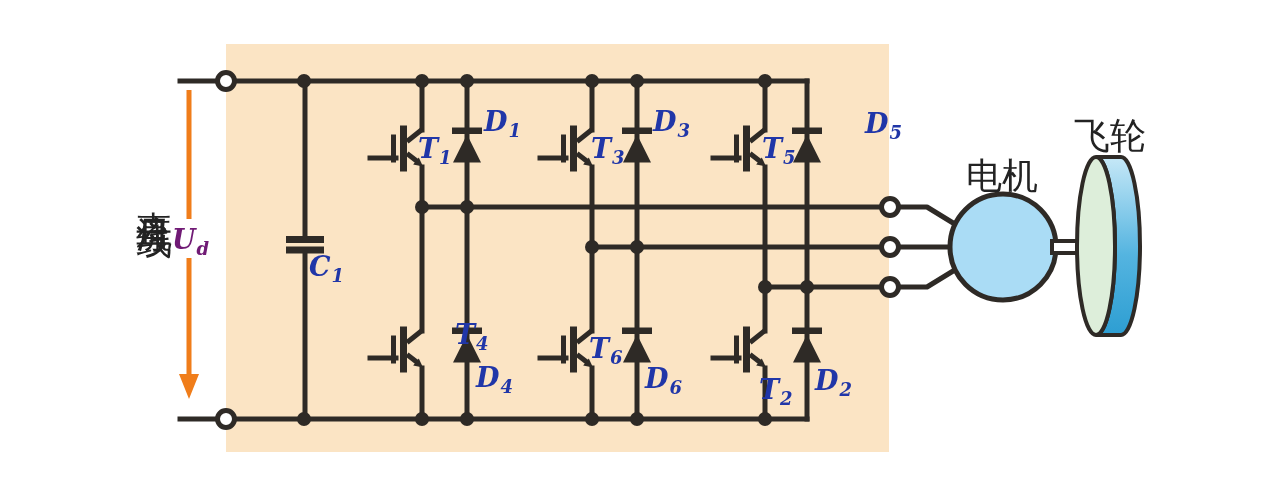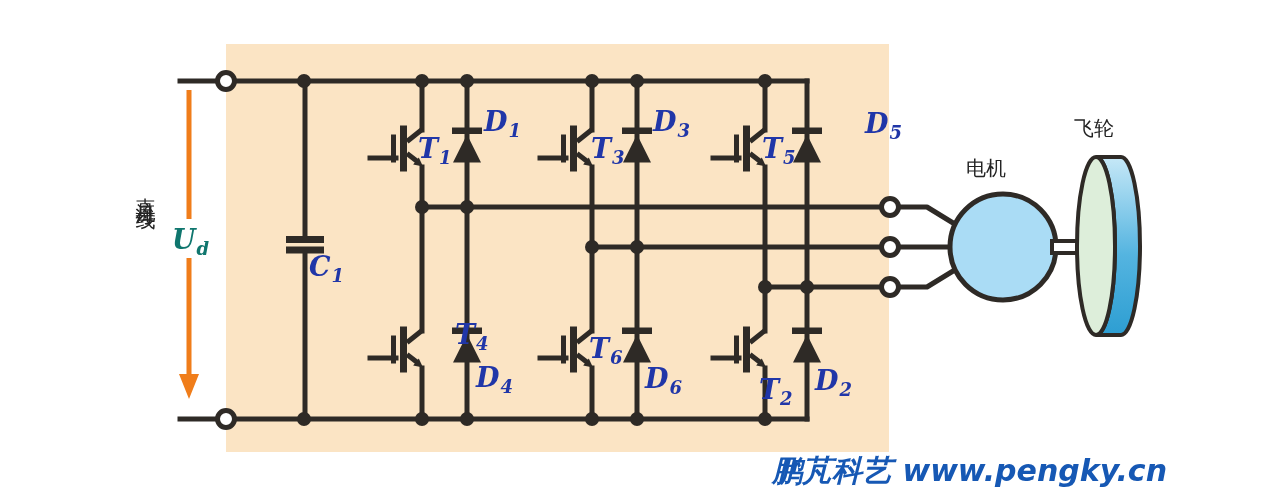"飞轮" .cjk-label { font-size: 20px -> 36px }
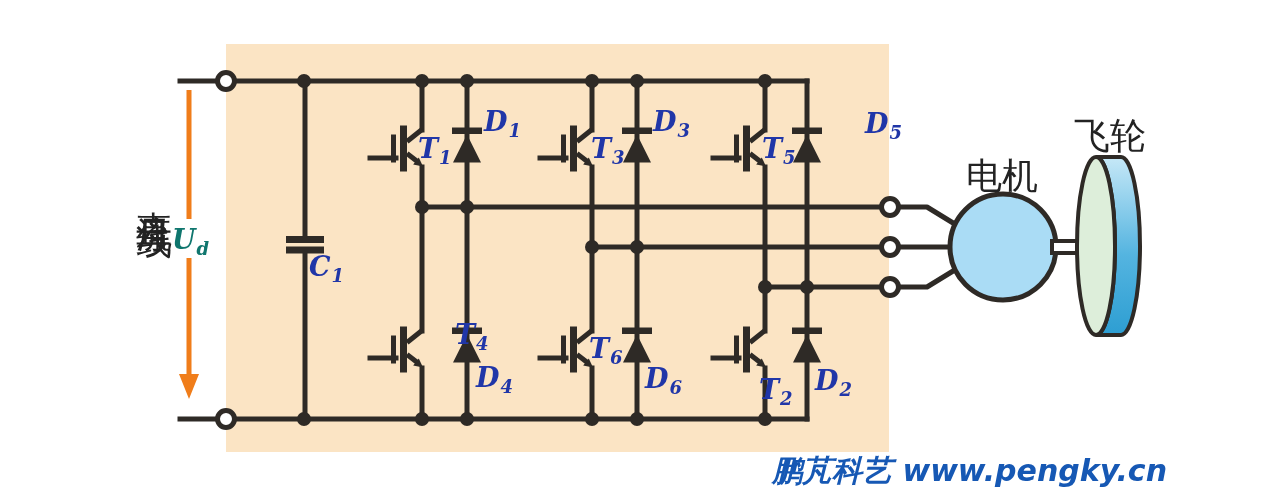"Ud" .dev-label.orange { color: #0f766e -> #701a75 }
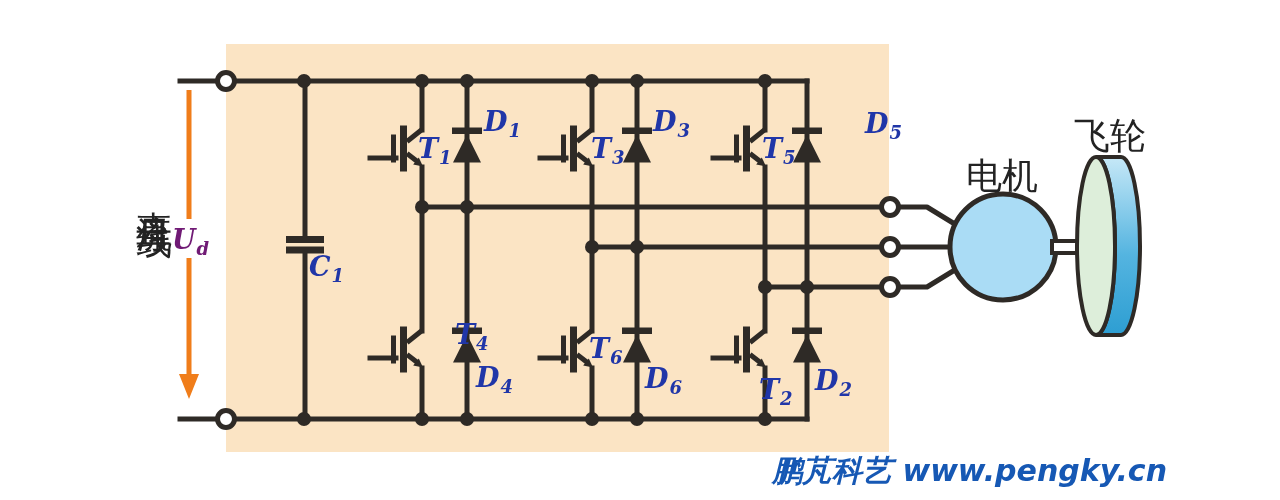"鹏芃科艺 www.pengky.cn" div.watermark { html: <div>鹏芃科艺 www.pengky.cn</div> -> none }
